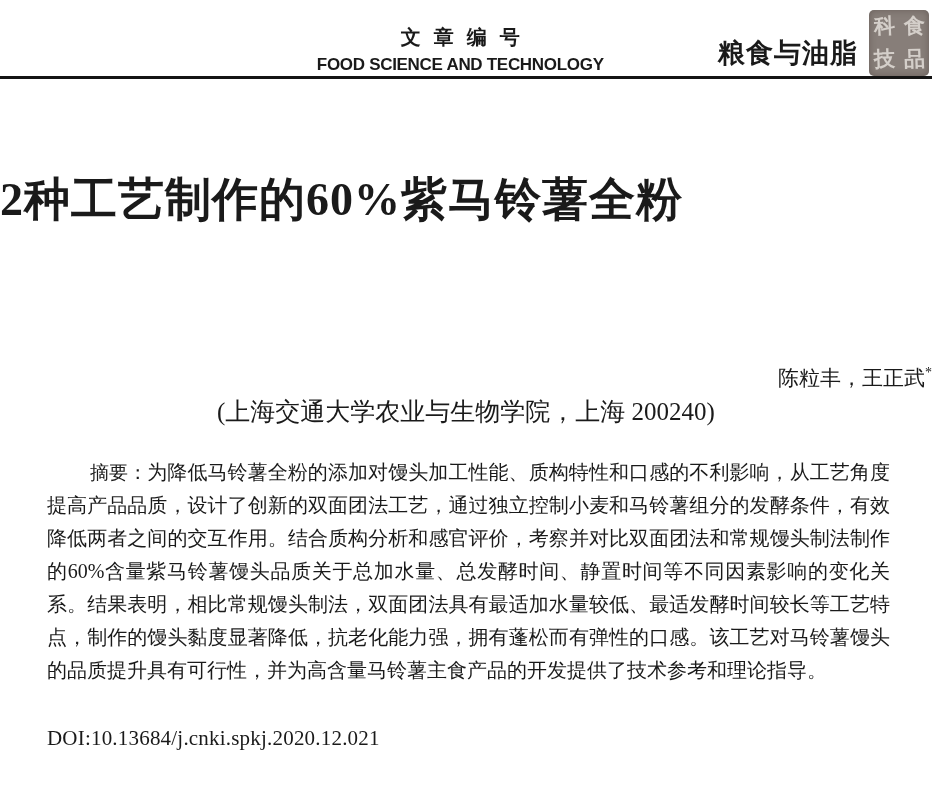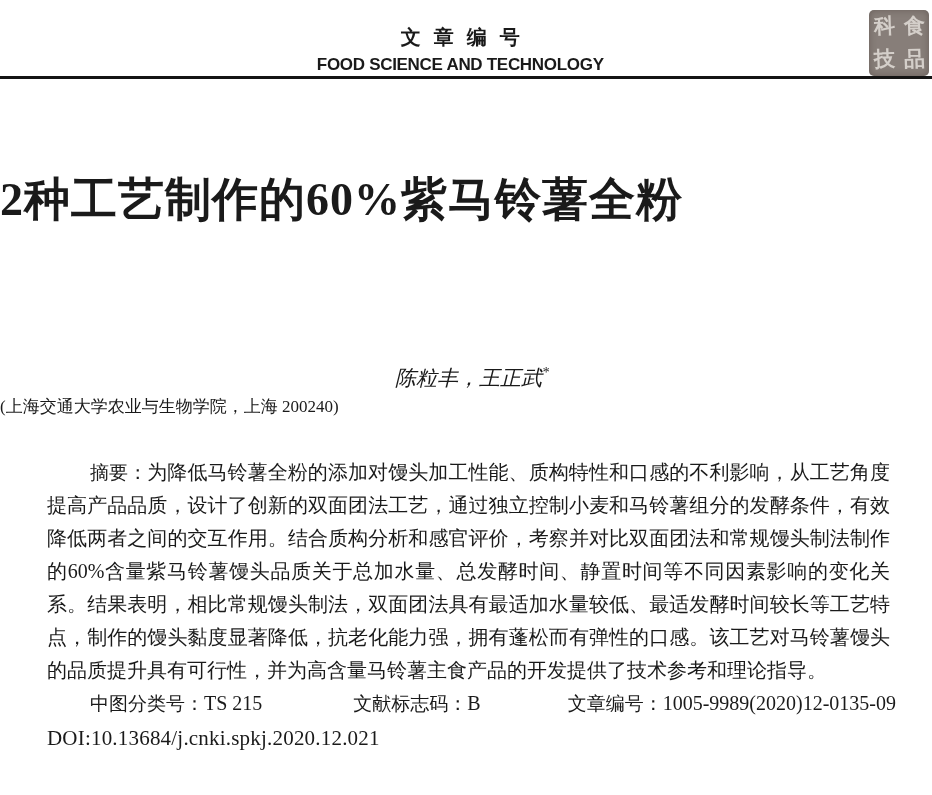"粮食与油脂" div.publisher { html: none -> <div>粮食与油脂</div> }
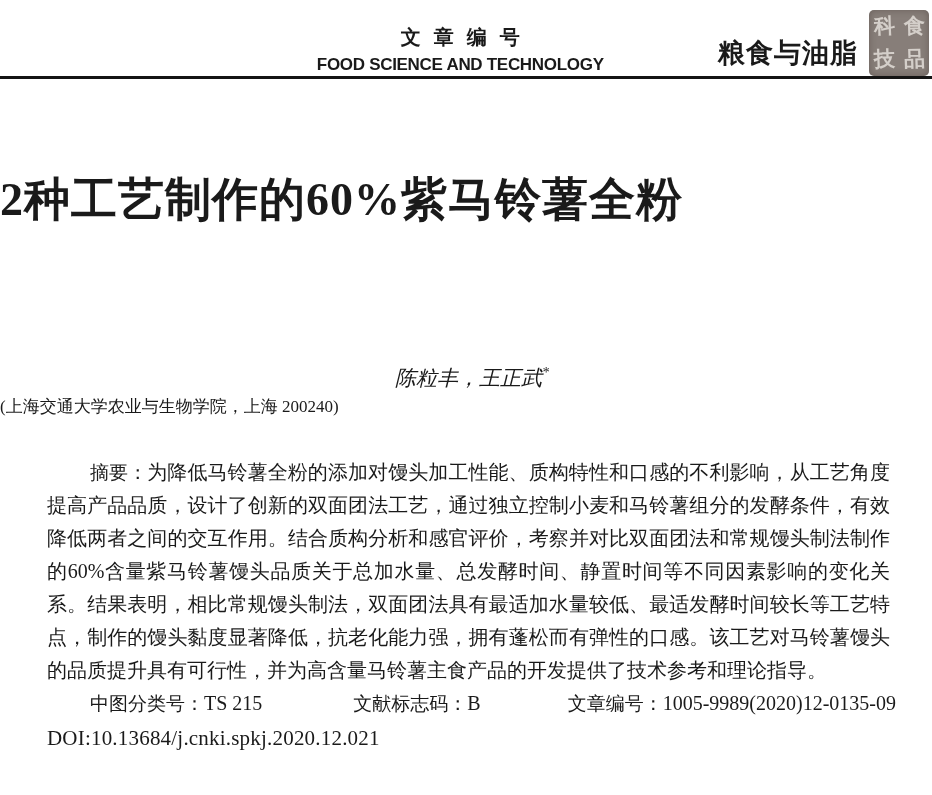"陈粒丰，王正武*" .authors-line { font-style: italic -> none; text-align: center -> right }
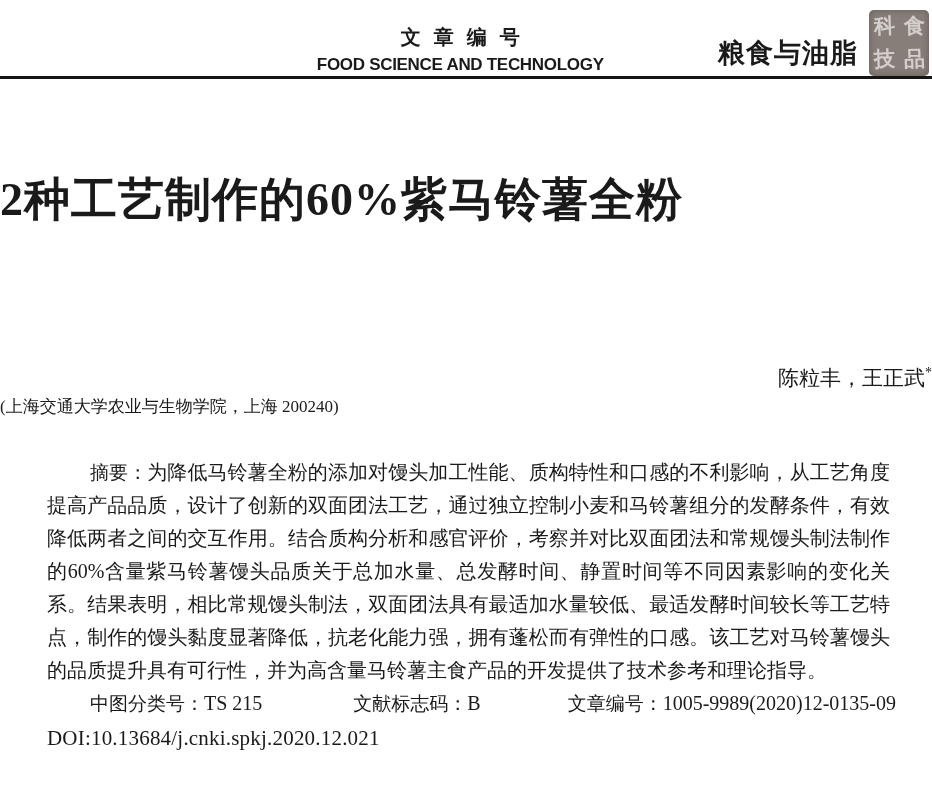"(上海交通大学农业与生物学院，上海 200240)" .affiliation-line { font-size: 17px -> 25px; text-align: left -> center }
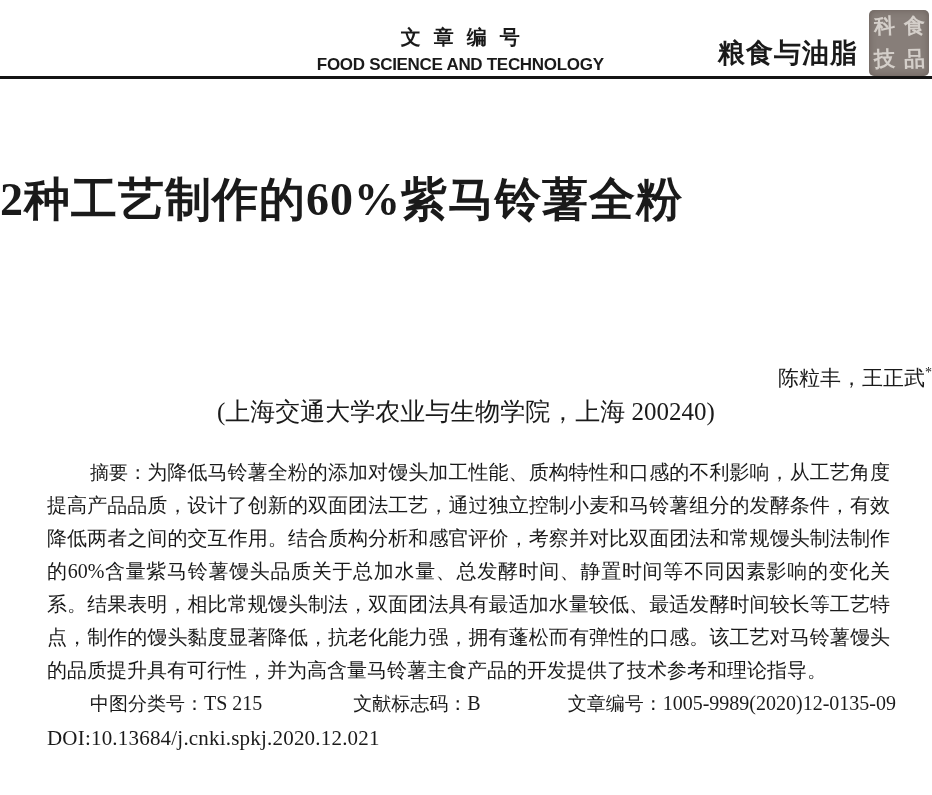"中图分类号：TS 215 文献标志码：B" div.class-line { html: <div> <span> <span>中图分类号：</span><span>TS 215</span> </span><span> <span>文献标志码：</span><span>B</span> </span><span> <span>文章编号：</span><span>1005-9989(2020)12-0135-09</span> </span> </div> -> none }
